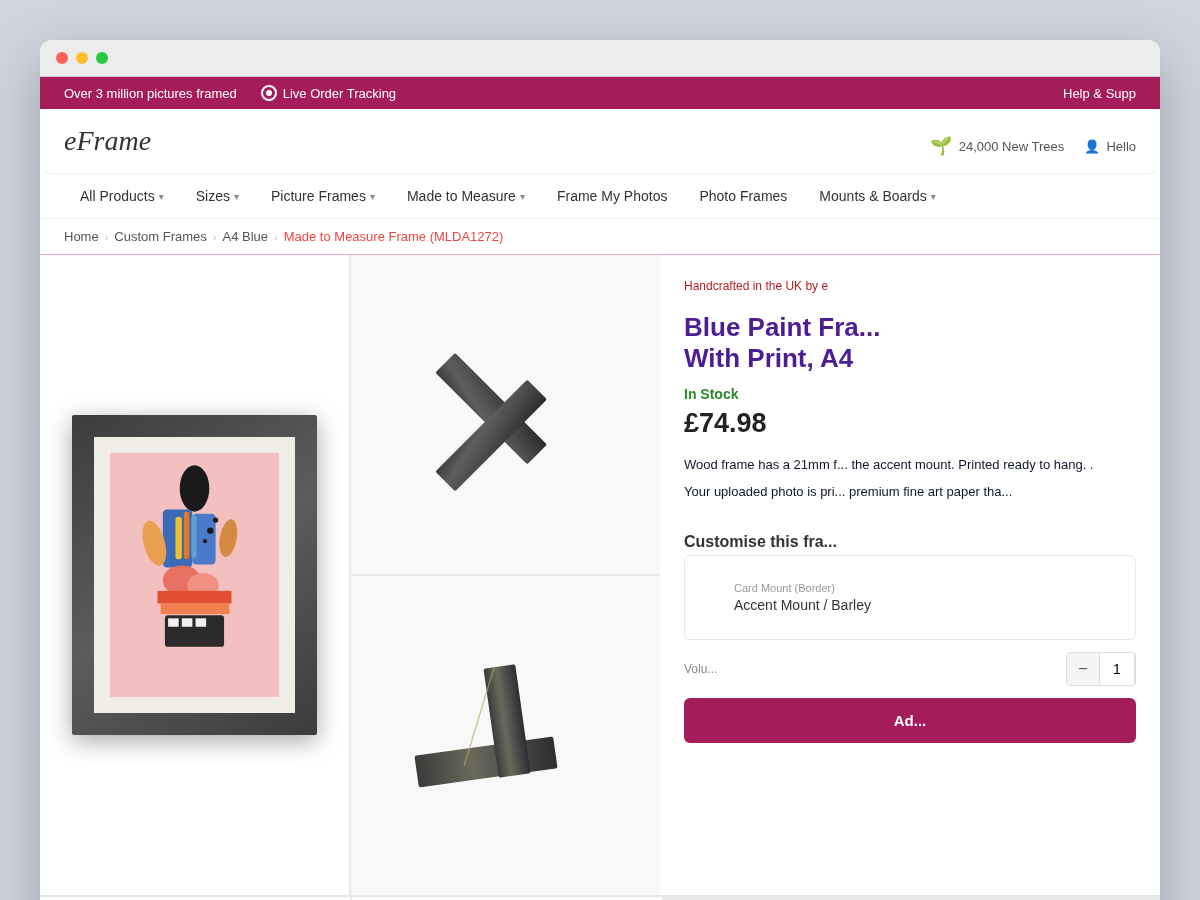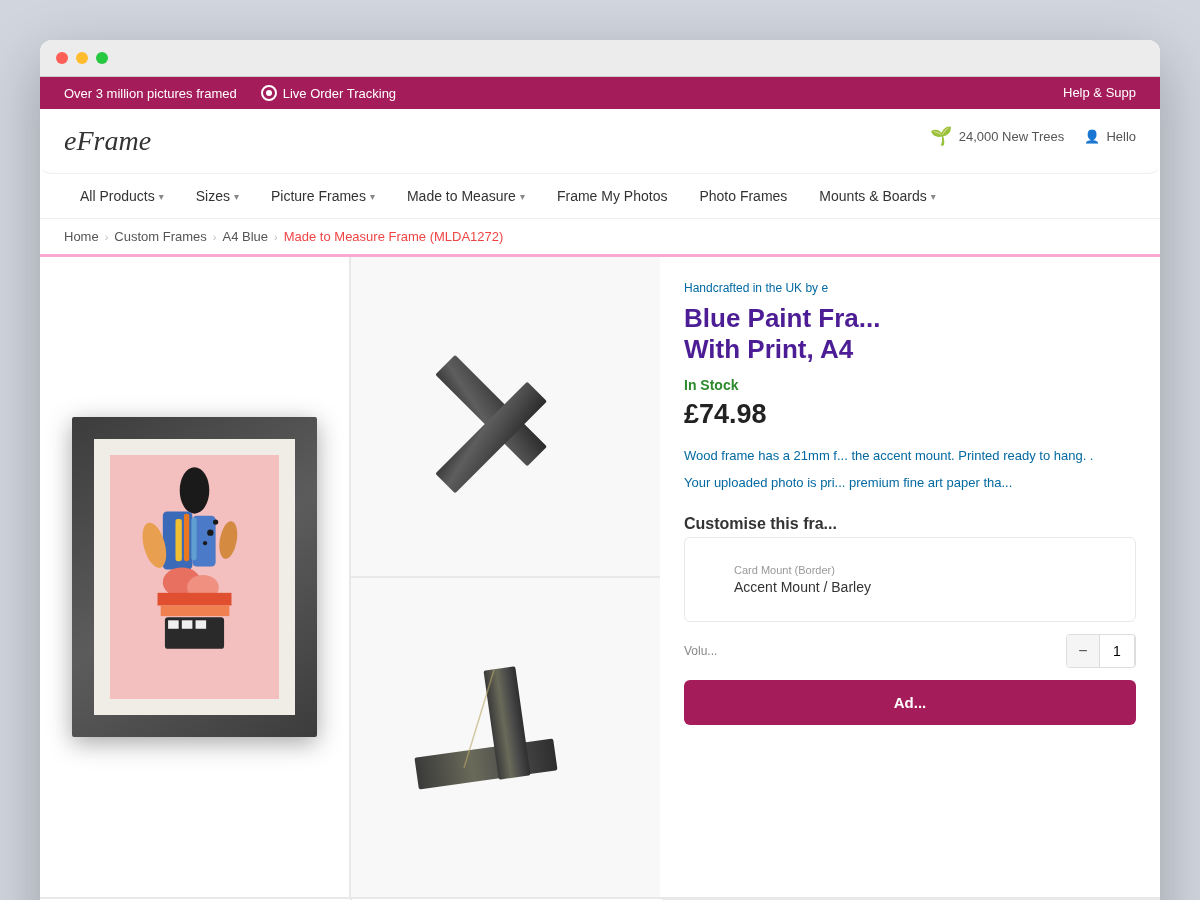"Over 3 million pictures framed" .announcement-bar { align-items: flex-start -> flex-end }
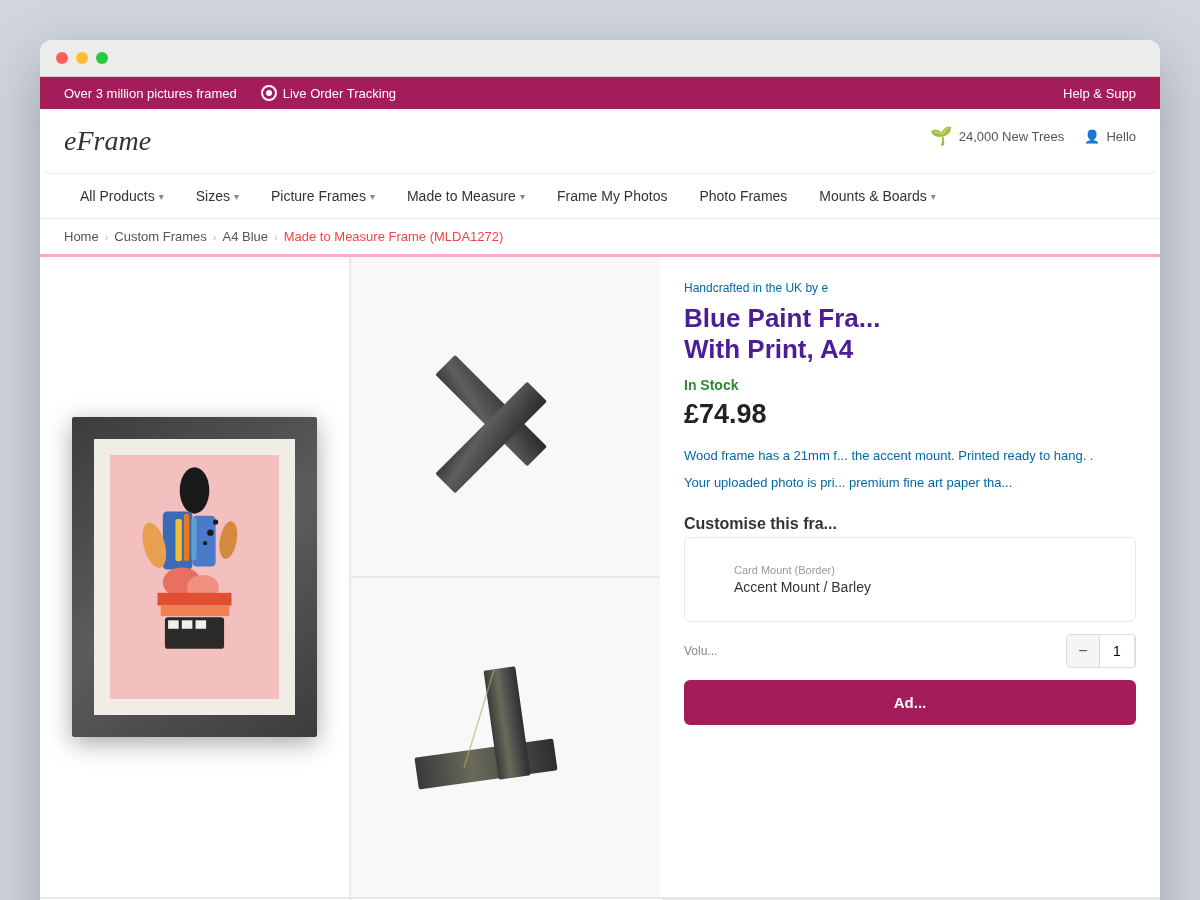"eFrame" .header { align-items: flex-start -> flex-end }
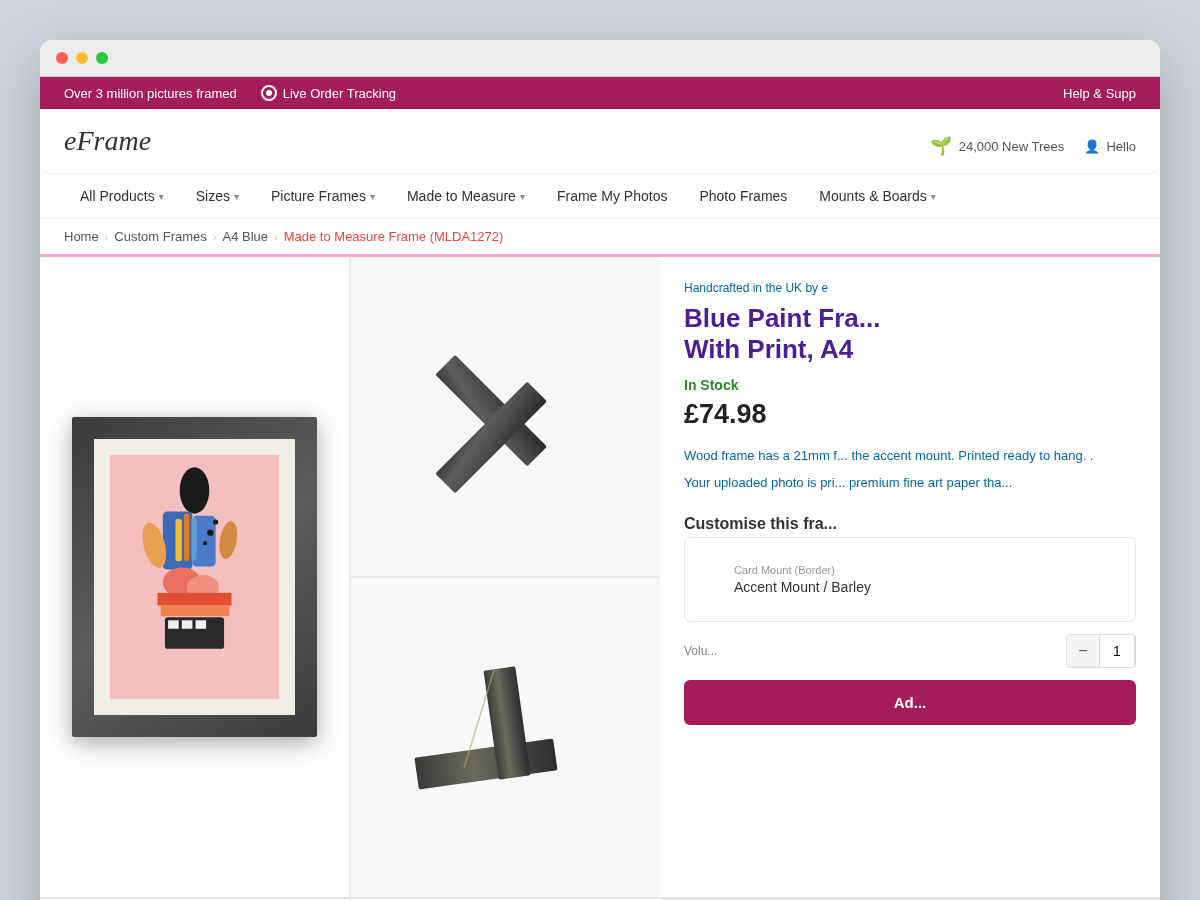"Home" .breadcrumb { border-bottom: 3px solid #f9a8d4 -> 1px solid #f9a8d4 }
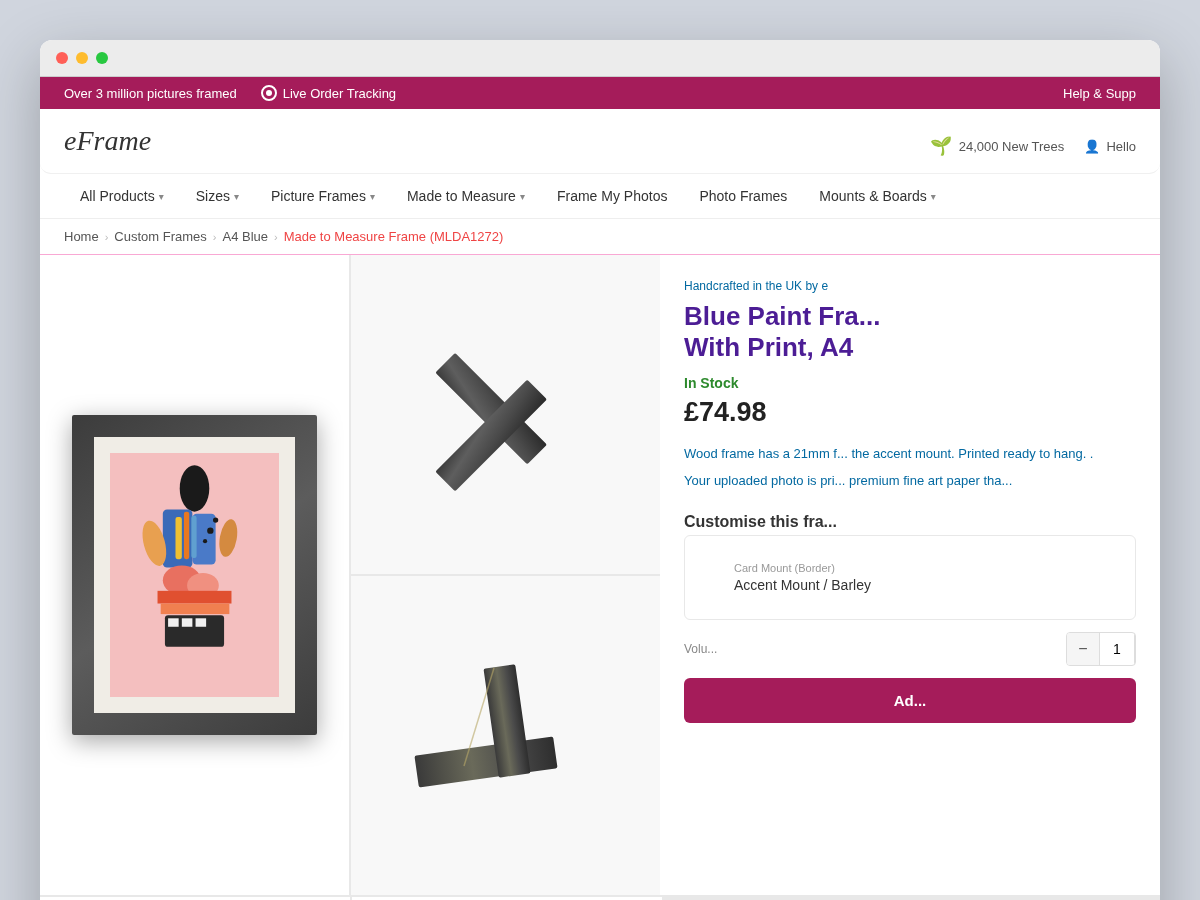"Handcrafted in the UK by" .handcrafted-label { color: #0369a1 -> #b91c1c; margin-bottom: 8px -> 19px }
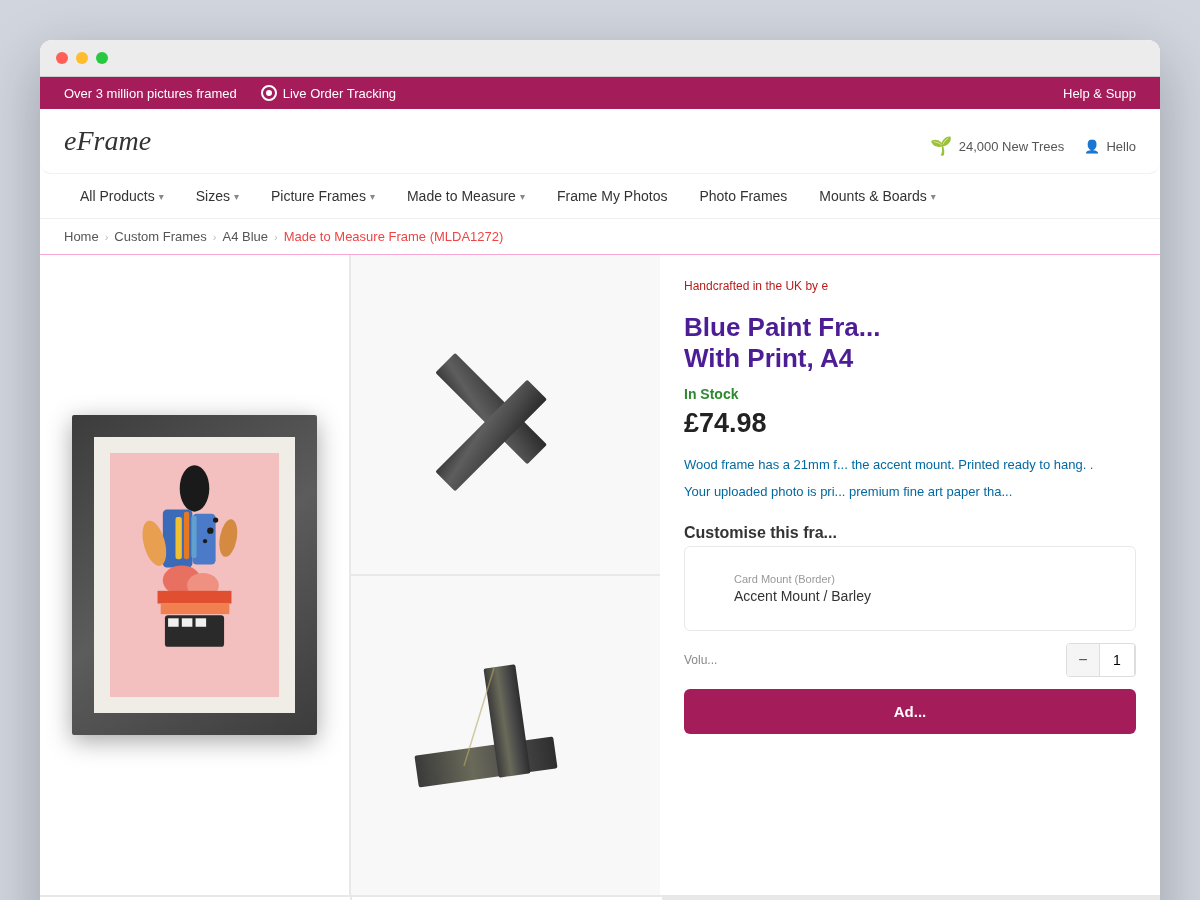"Wood frame has a 21mm" .product-desc { color: #0369a1 -> #0f172a; margin-bottom: 21px -> 30px }
